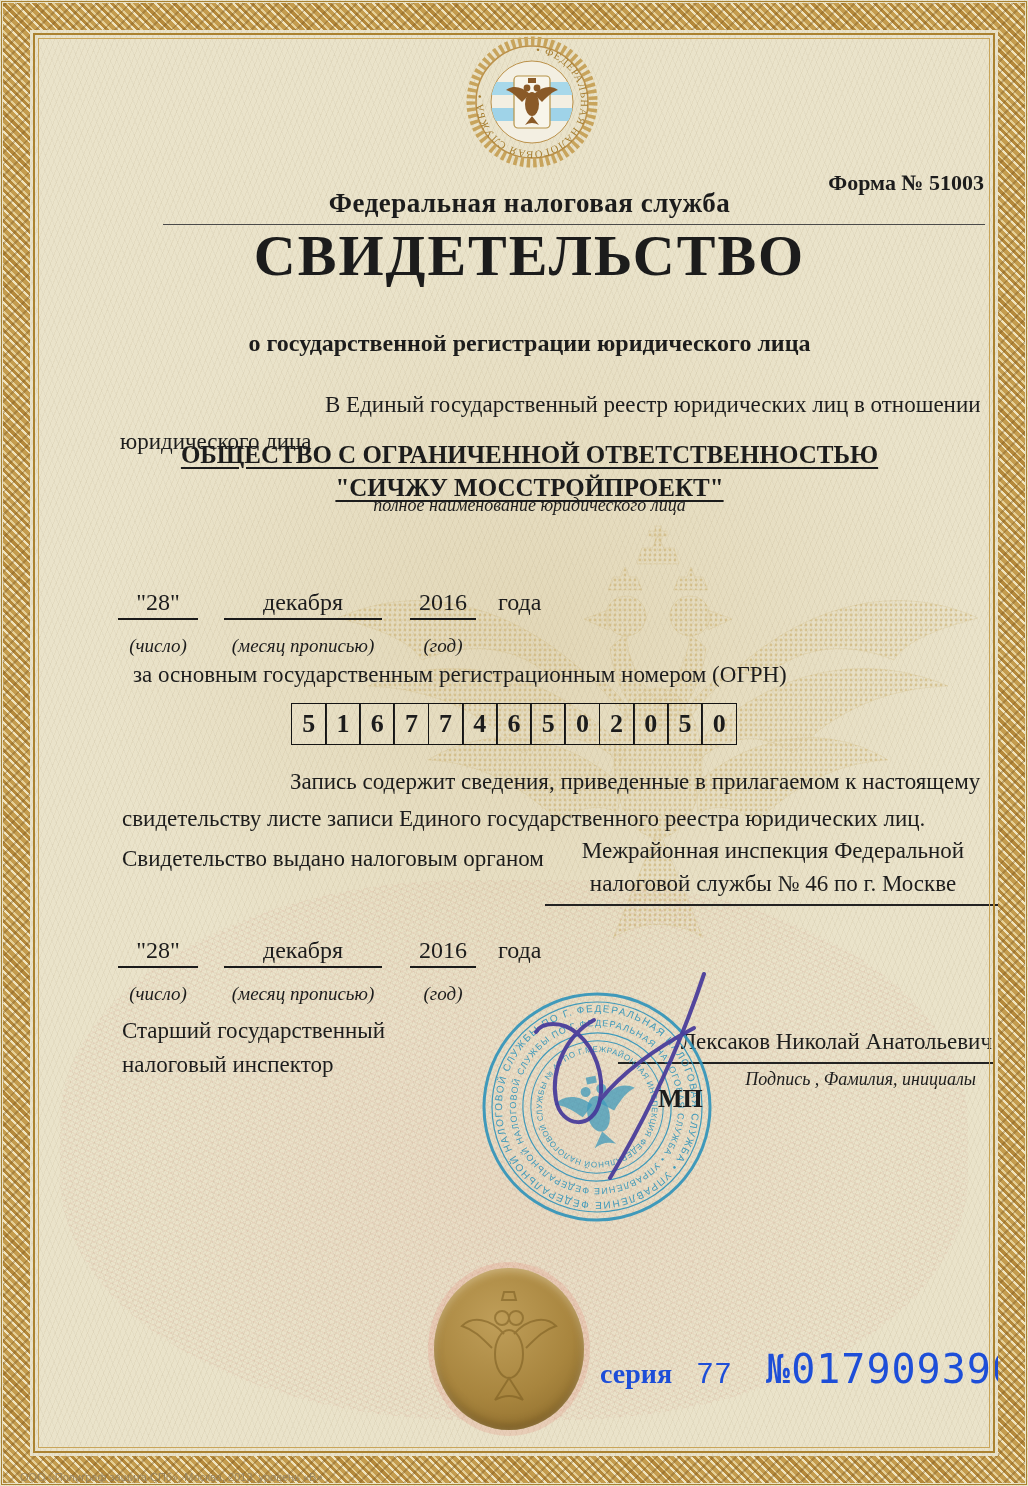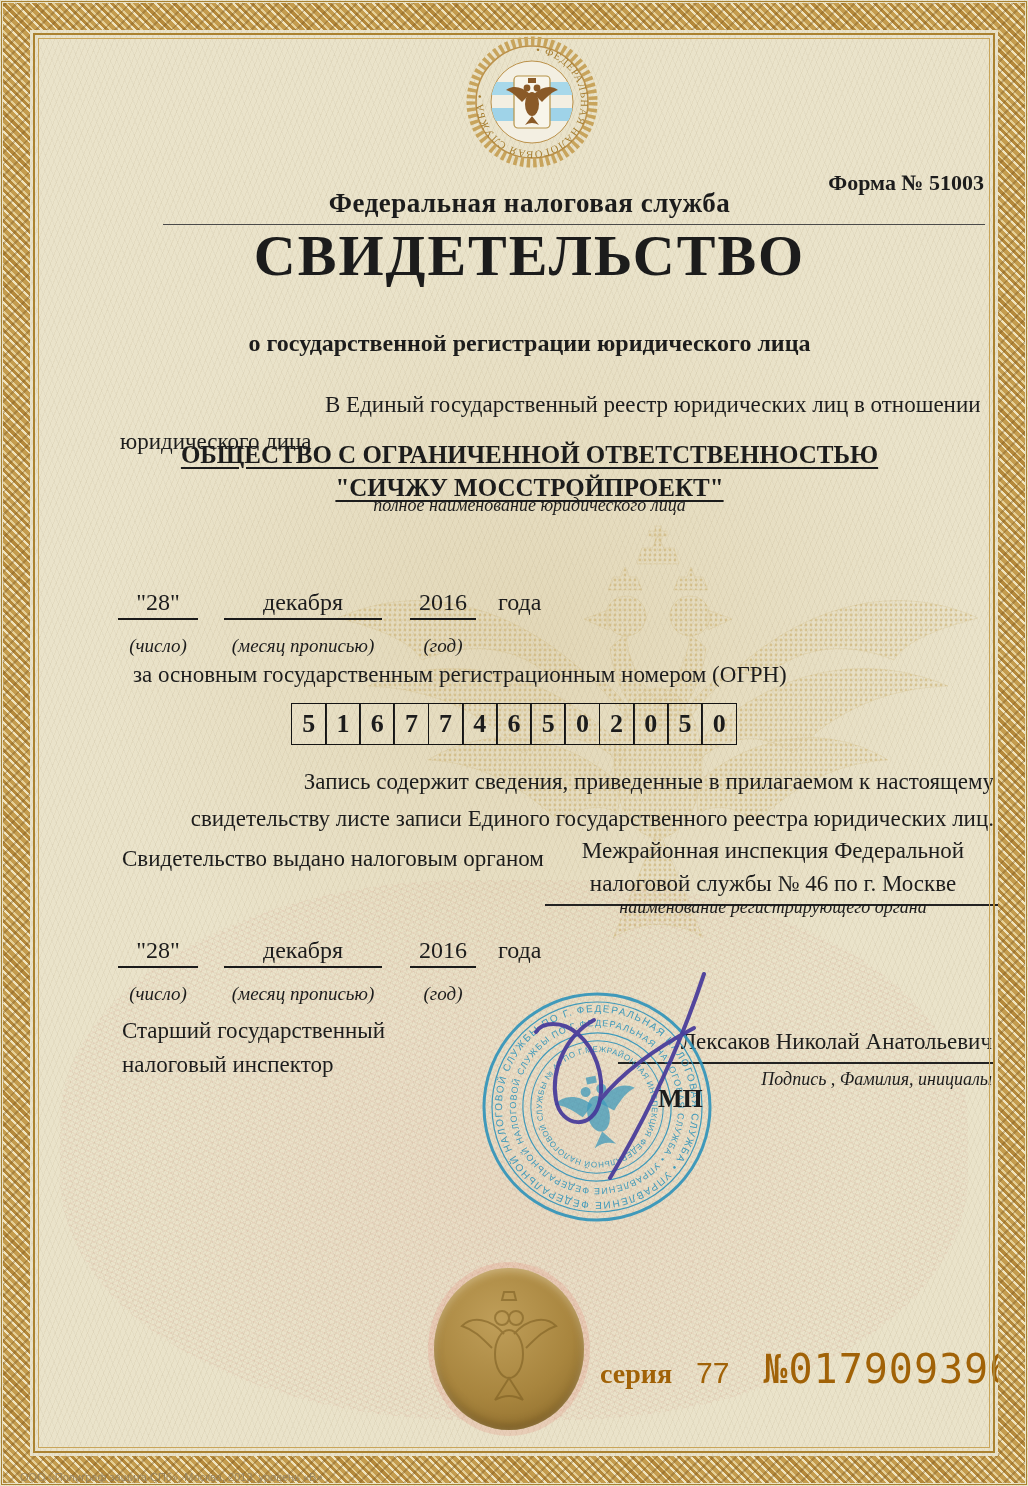"Запись содержит сведения, приведенные в" .record-note { text-align: right -> none }
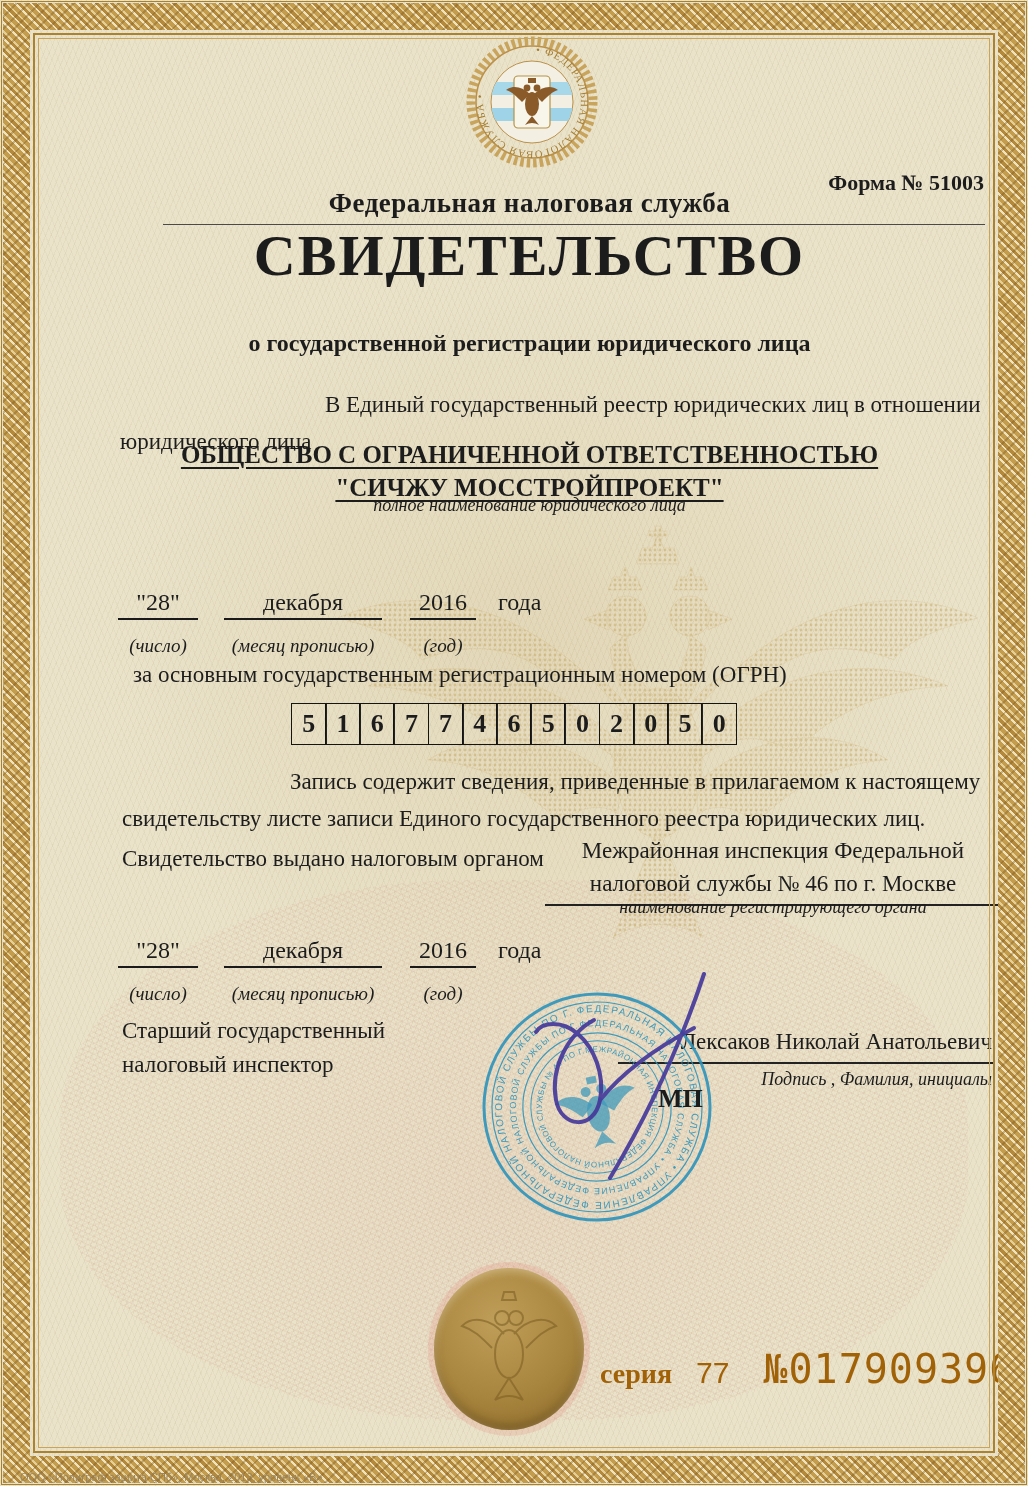"наименование регистрирующего органа" div.abs { html: <div>наименование регистрирующего органа</div> -> none }
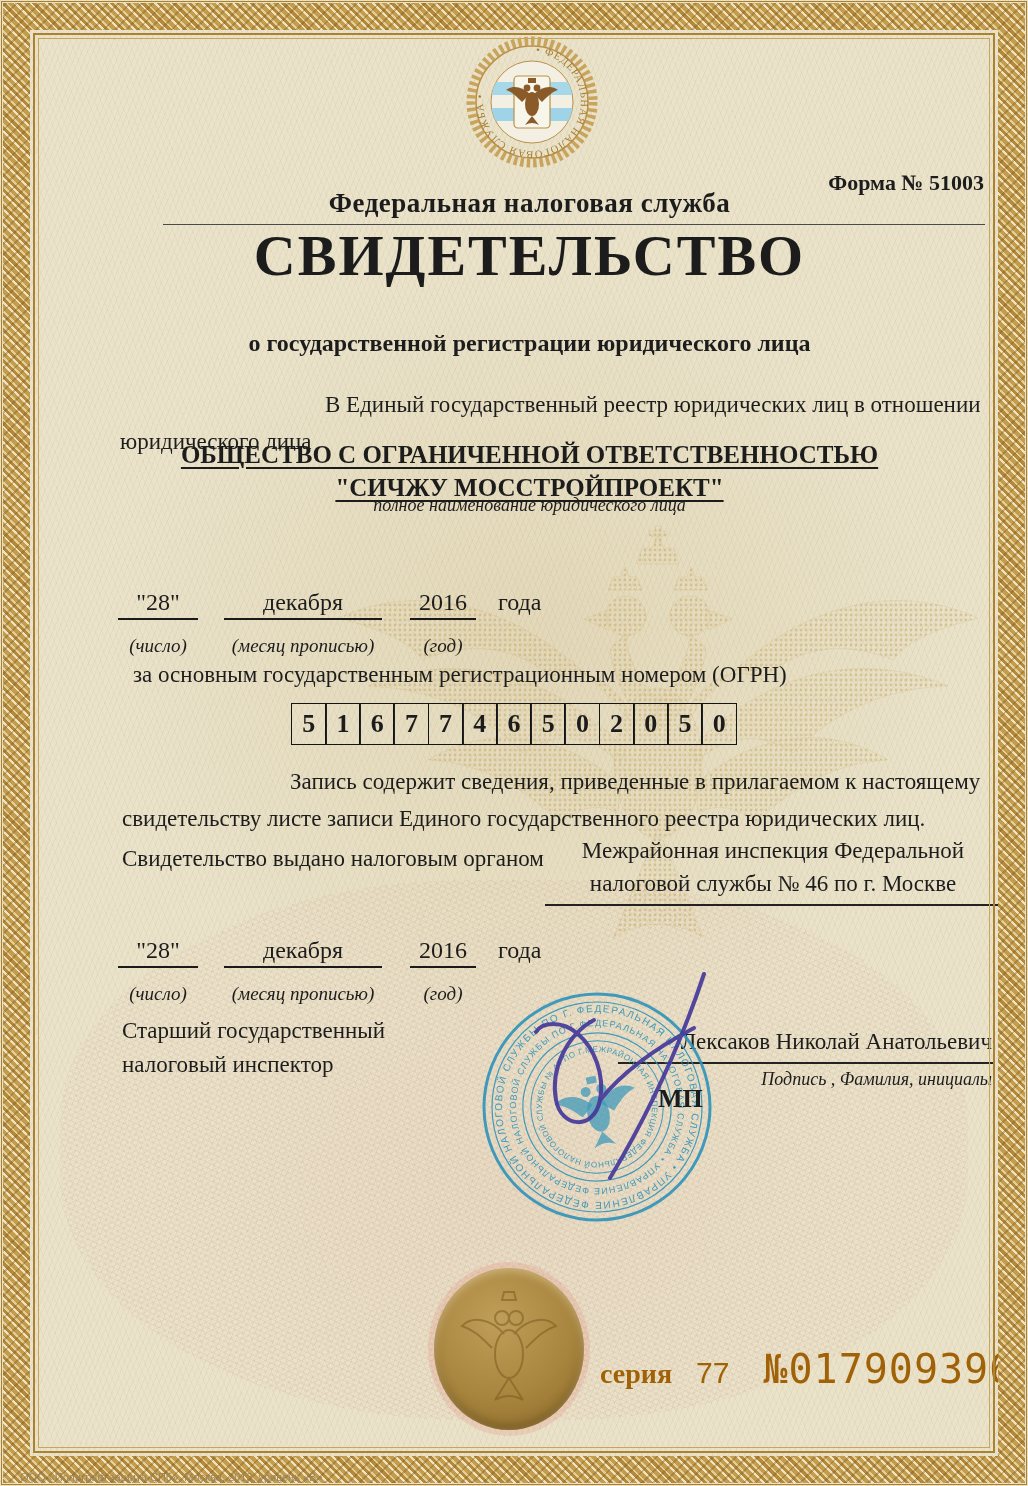"Подпись , Фамилия, инициалы" .sig-caption { padding-right: 2px -> 18px }
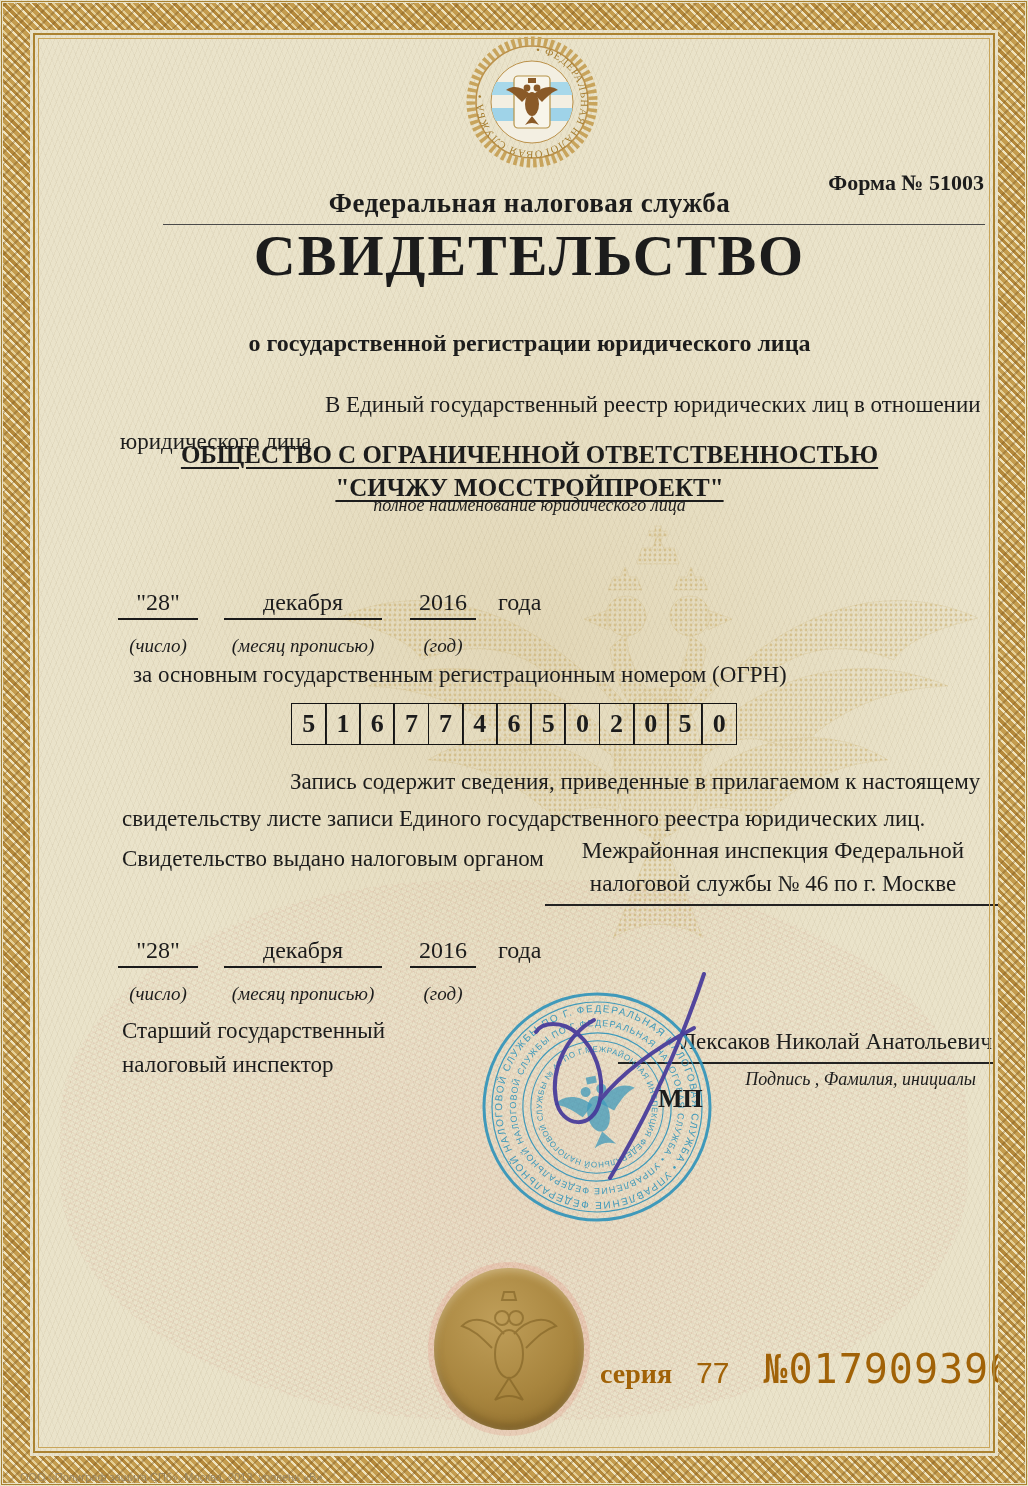"серия" .series-row { color: #a16207 -> #1d4ed8 }
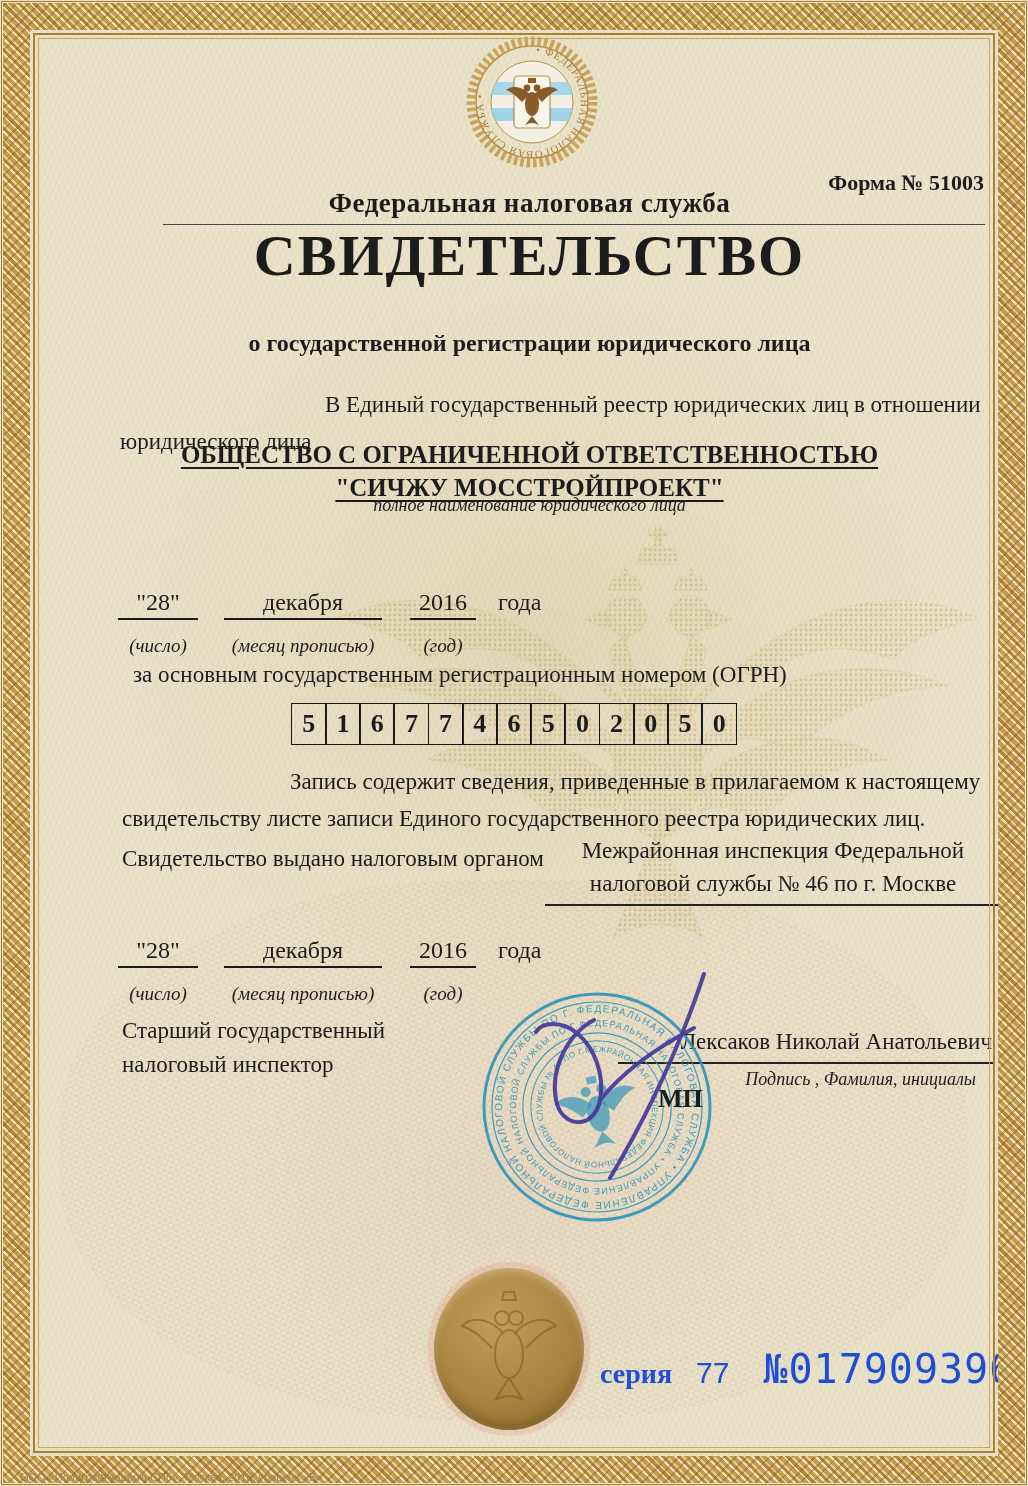"77" .series-region { font-family: Liberation Sans, sans-serif -> Liberation Mono, monospace }
